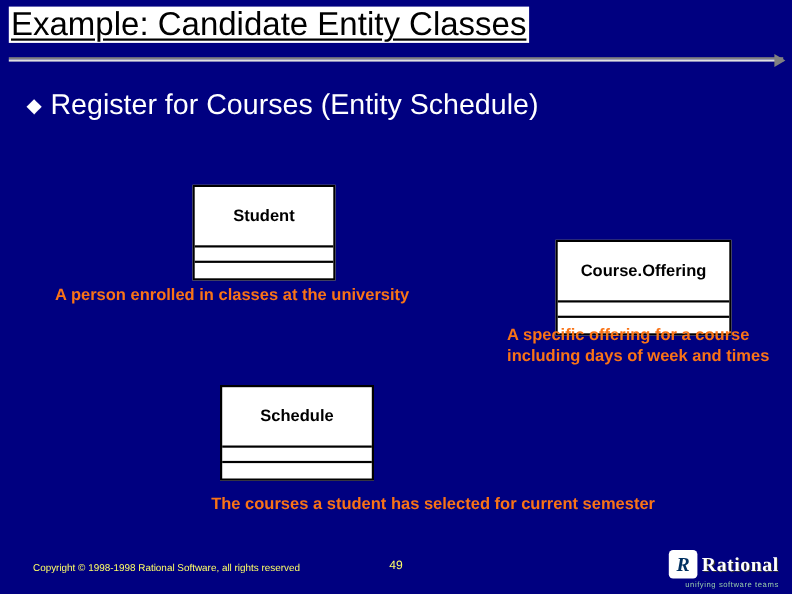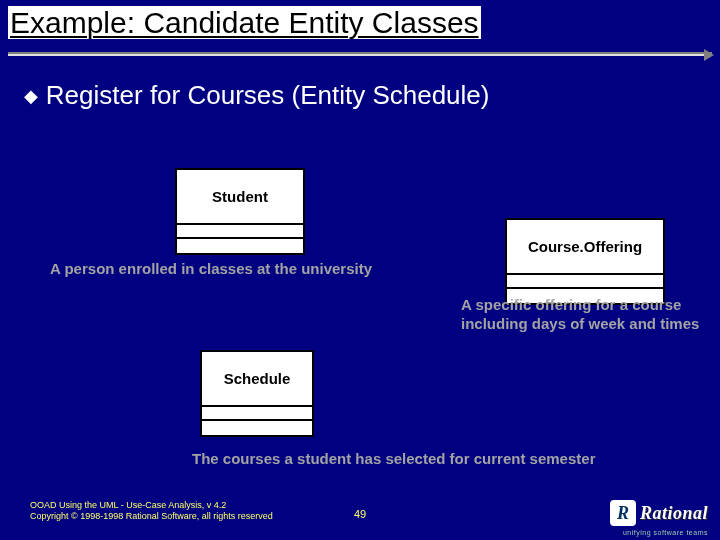"A person enrolled in classes" .desc { color: #a3a3a3 -> #f97316 }
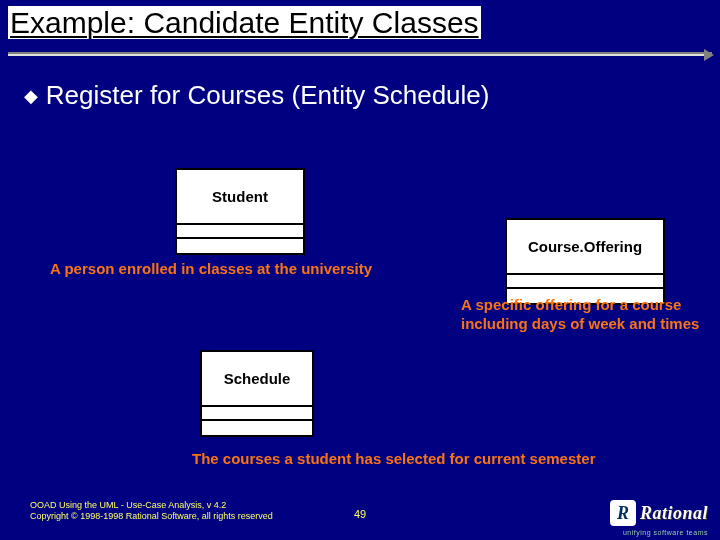"Schedule" div.entity-box { width: 114px -> 140px }
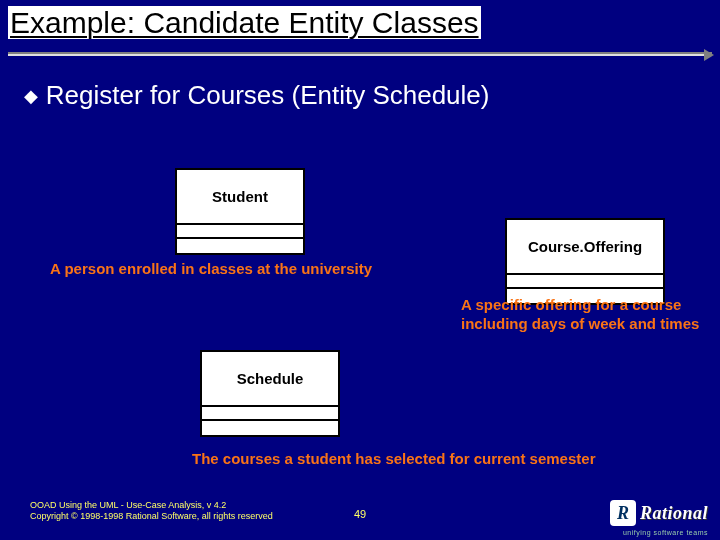"OOAD Using the UML -" div { html: <div>OOAD Using the UML - Use-Case Analysis, v 4.2</div> -> none }
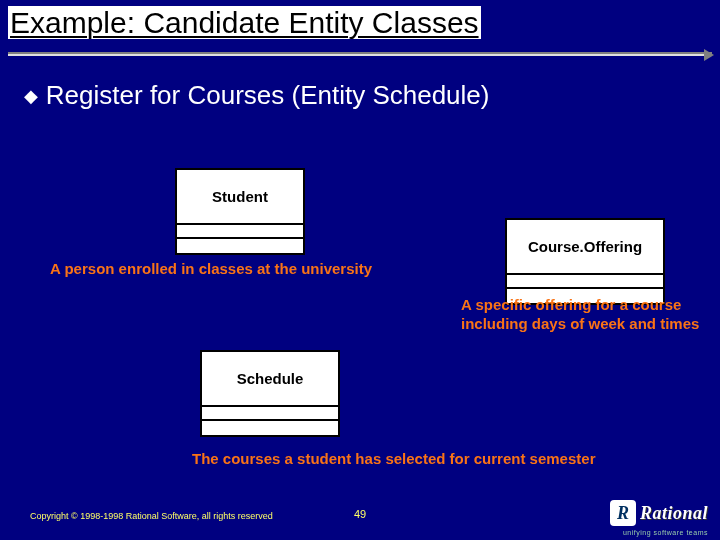"Rational" .logo-text { font-style: italic -> none }
